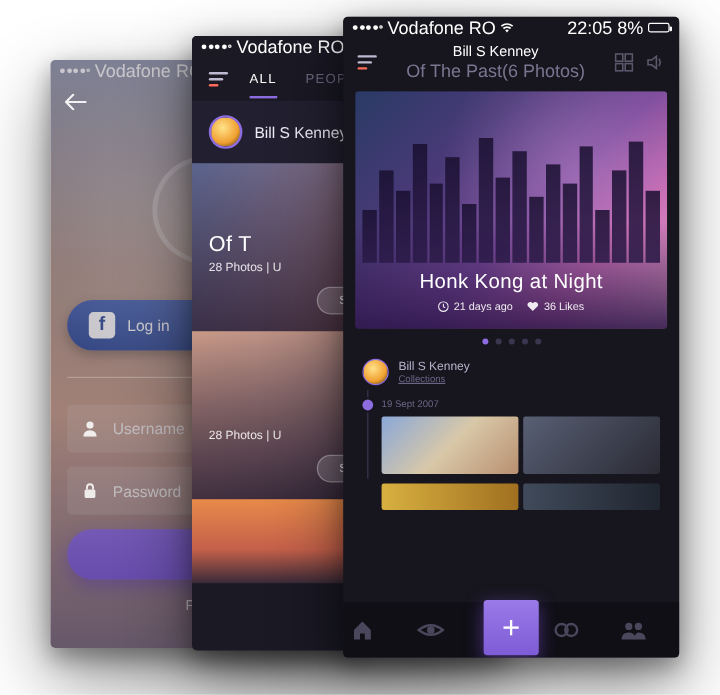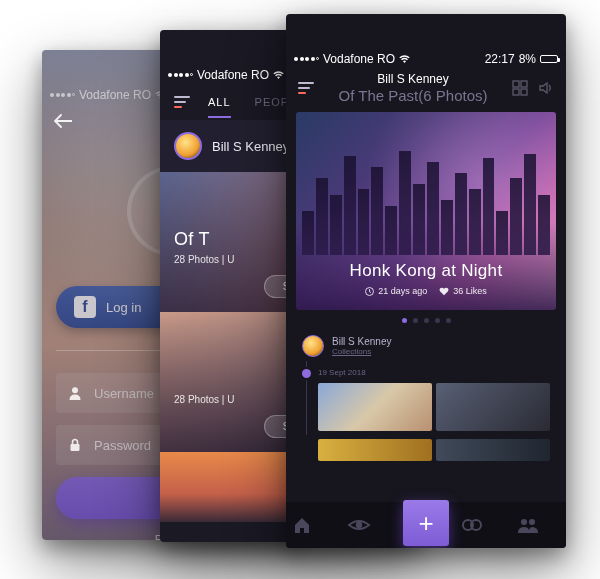"Vodafone RO" .status-bar { font-size: 12px -> 15px; margin-top: 36px -> none }
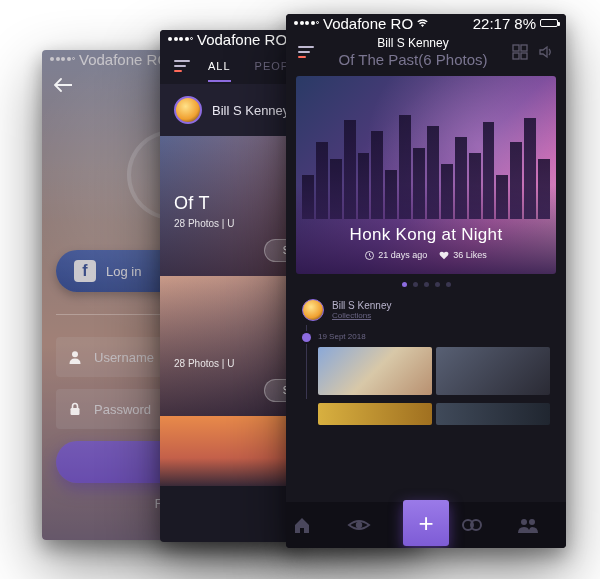"22:17" span { text: 22:17 -> 22:05 }
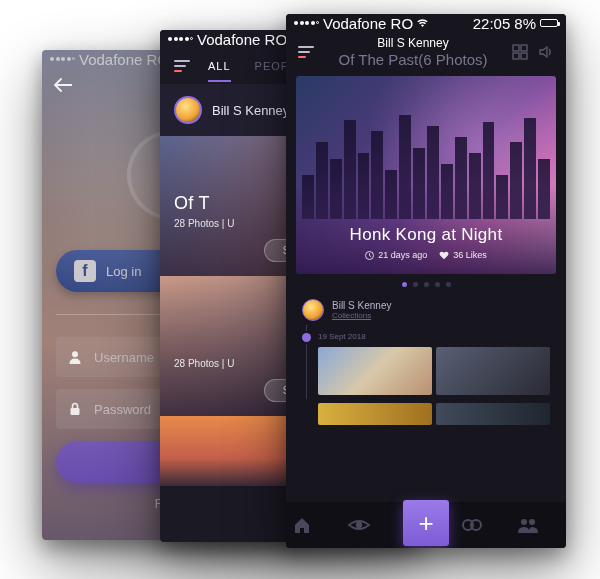"19 Sept 2018" div.lbl2 { text: 2018 -> 2007 }
